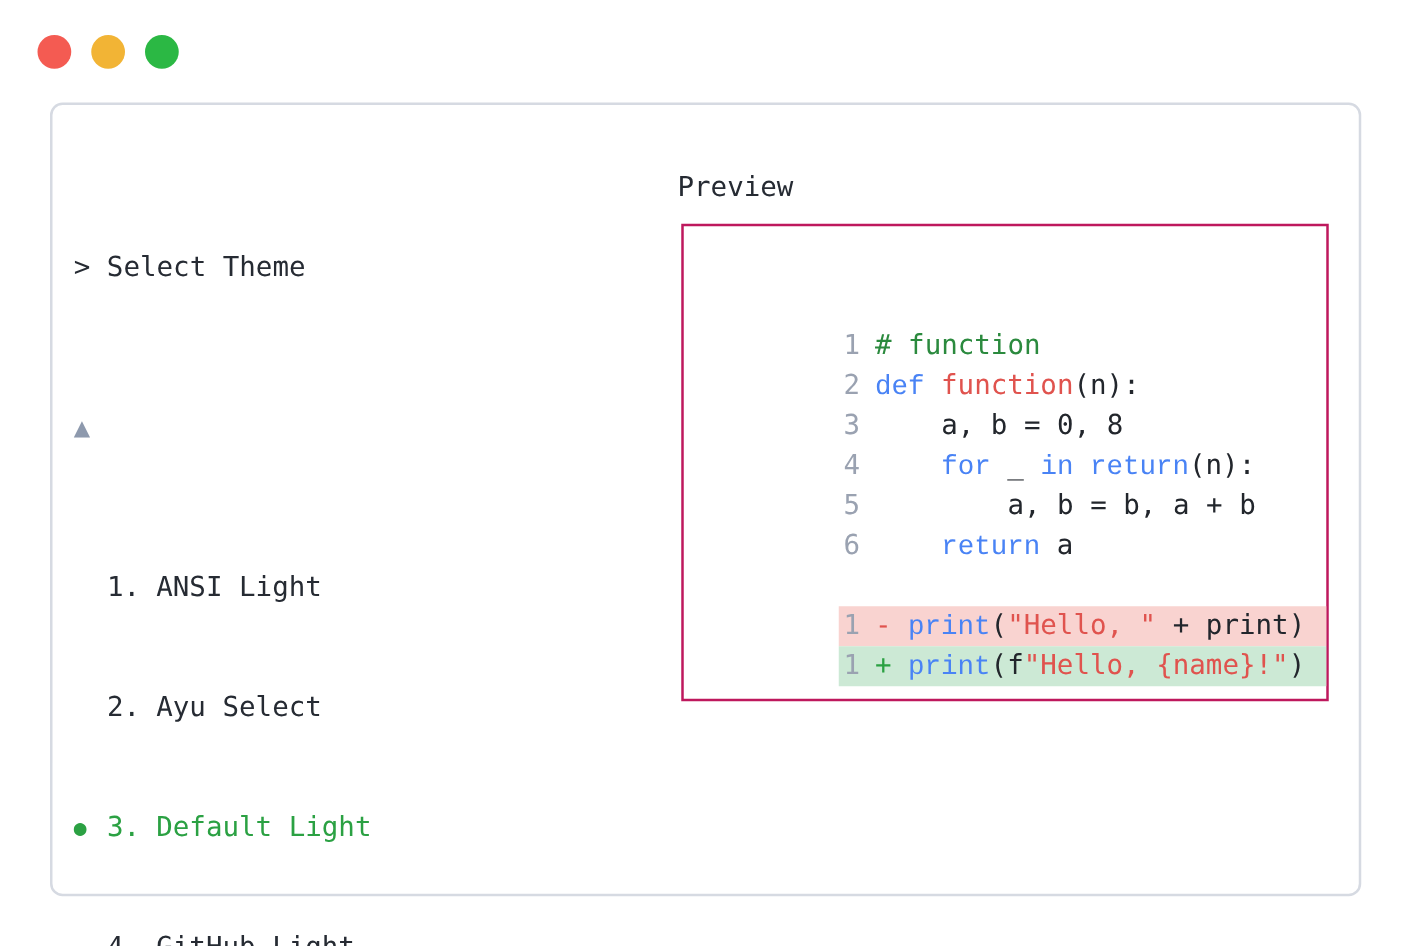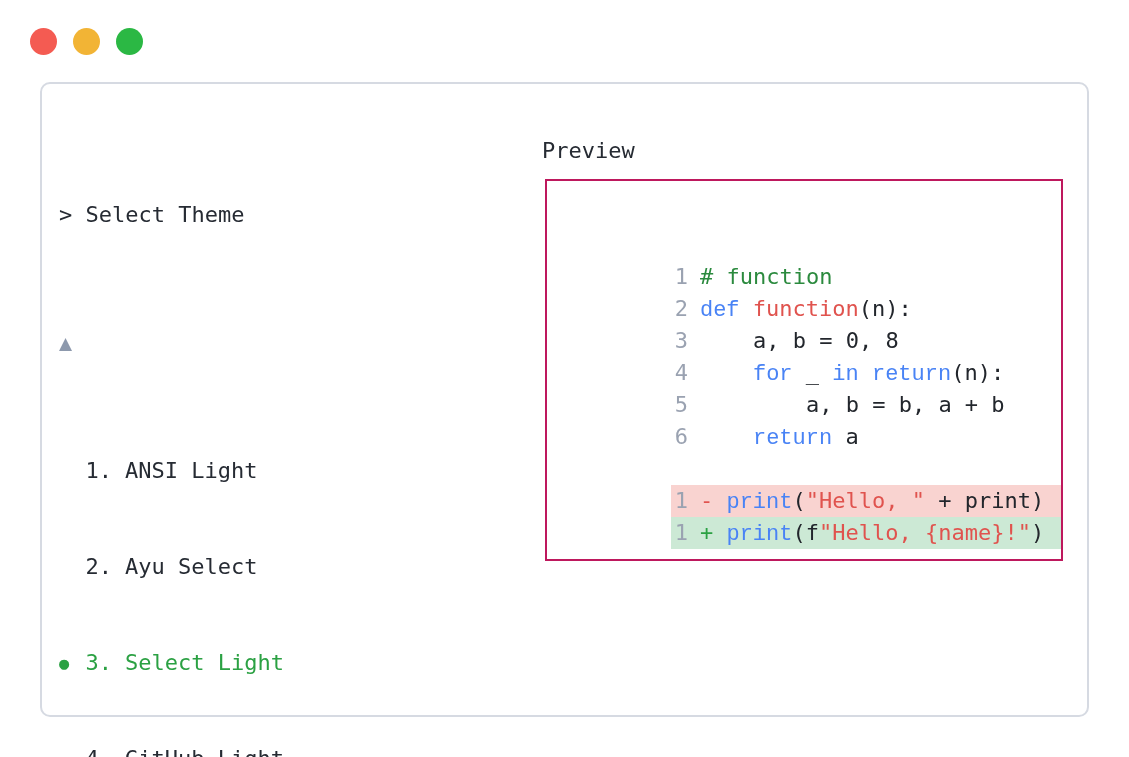"Select Light" span.name { text: Select -> Default }
